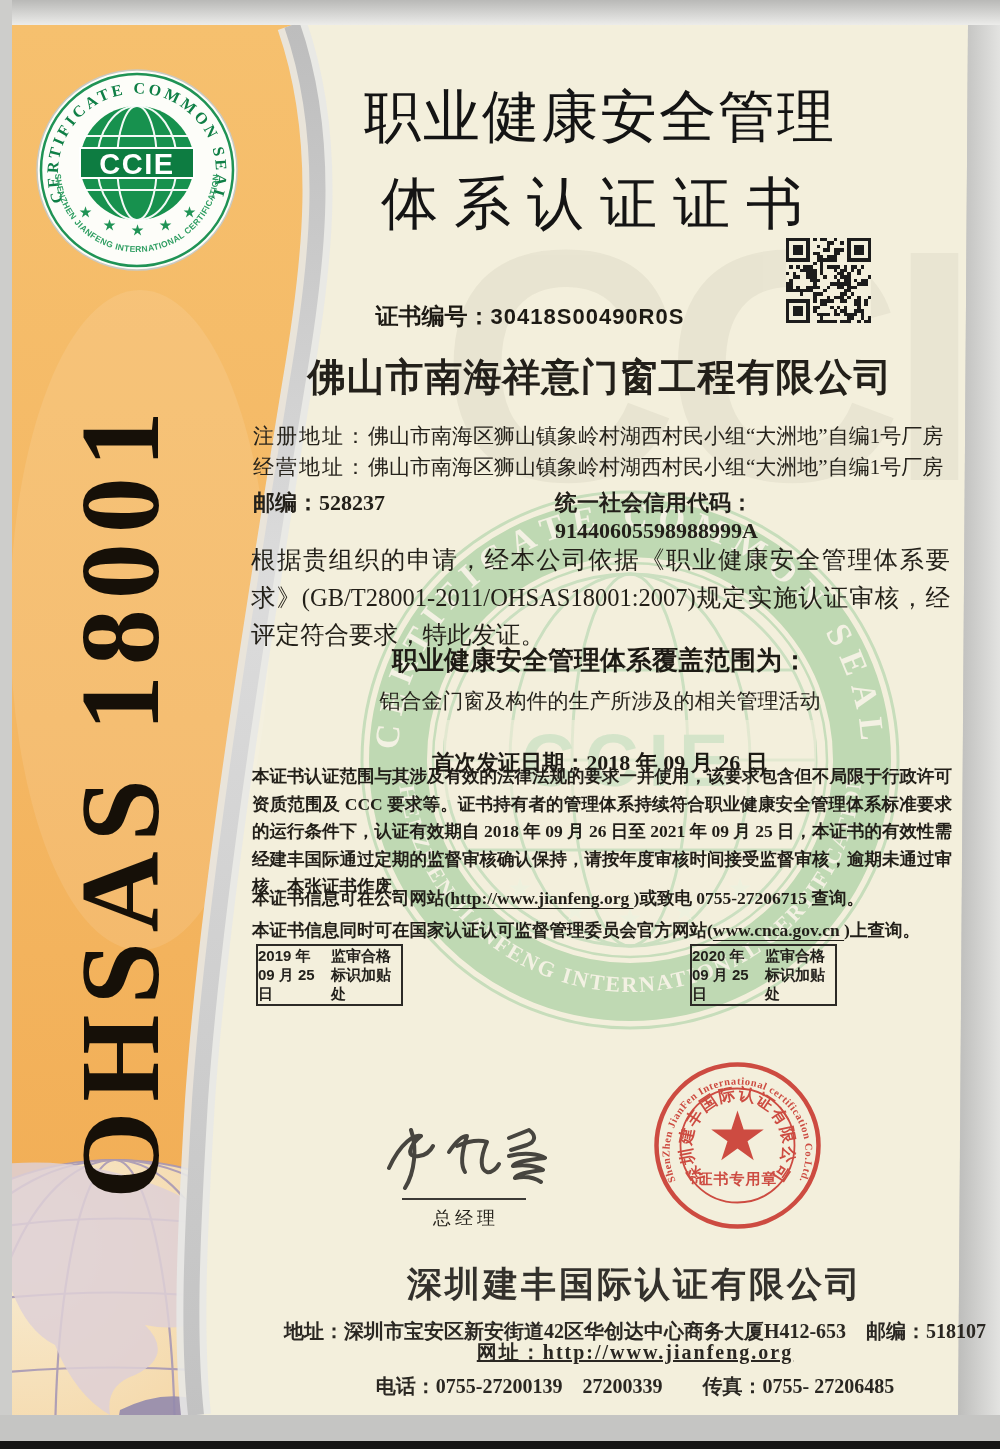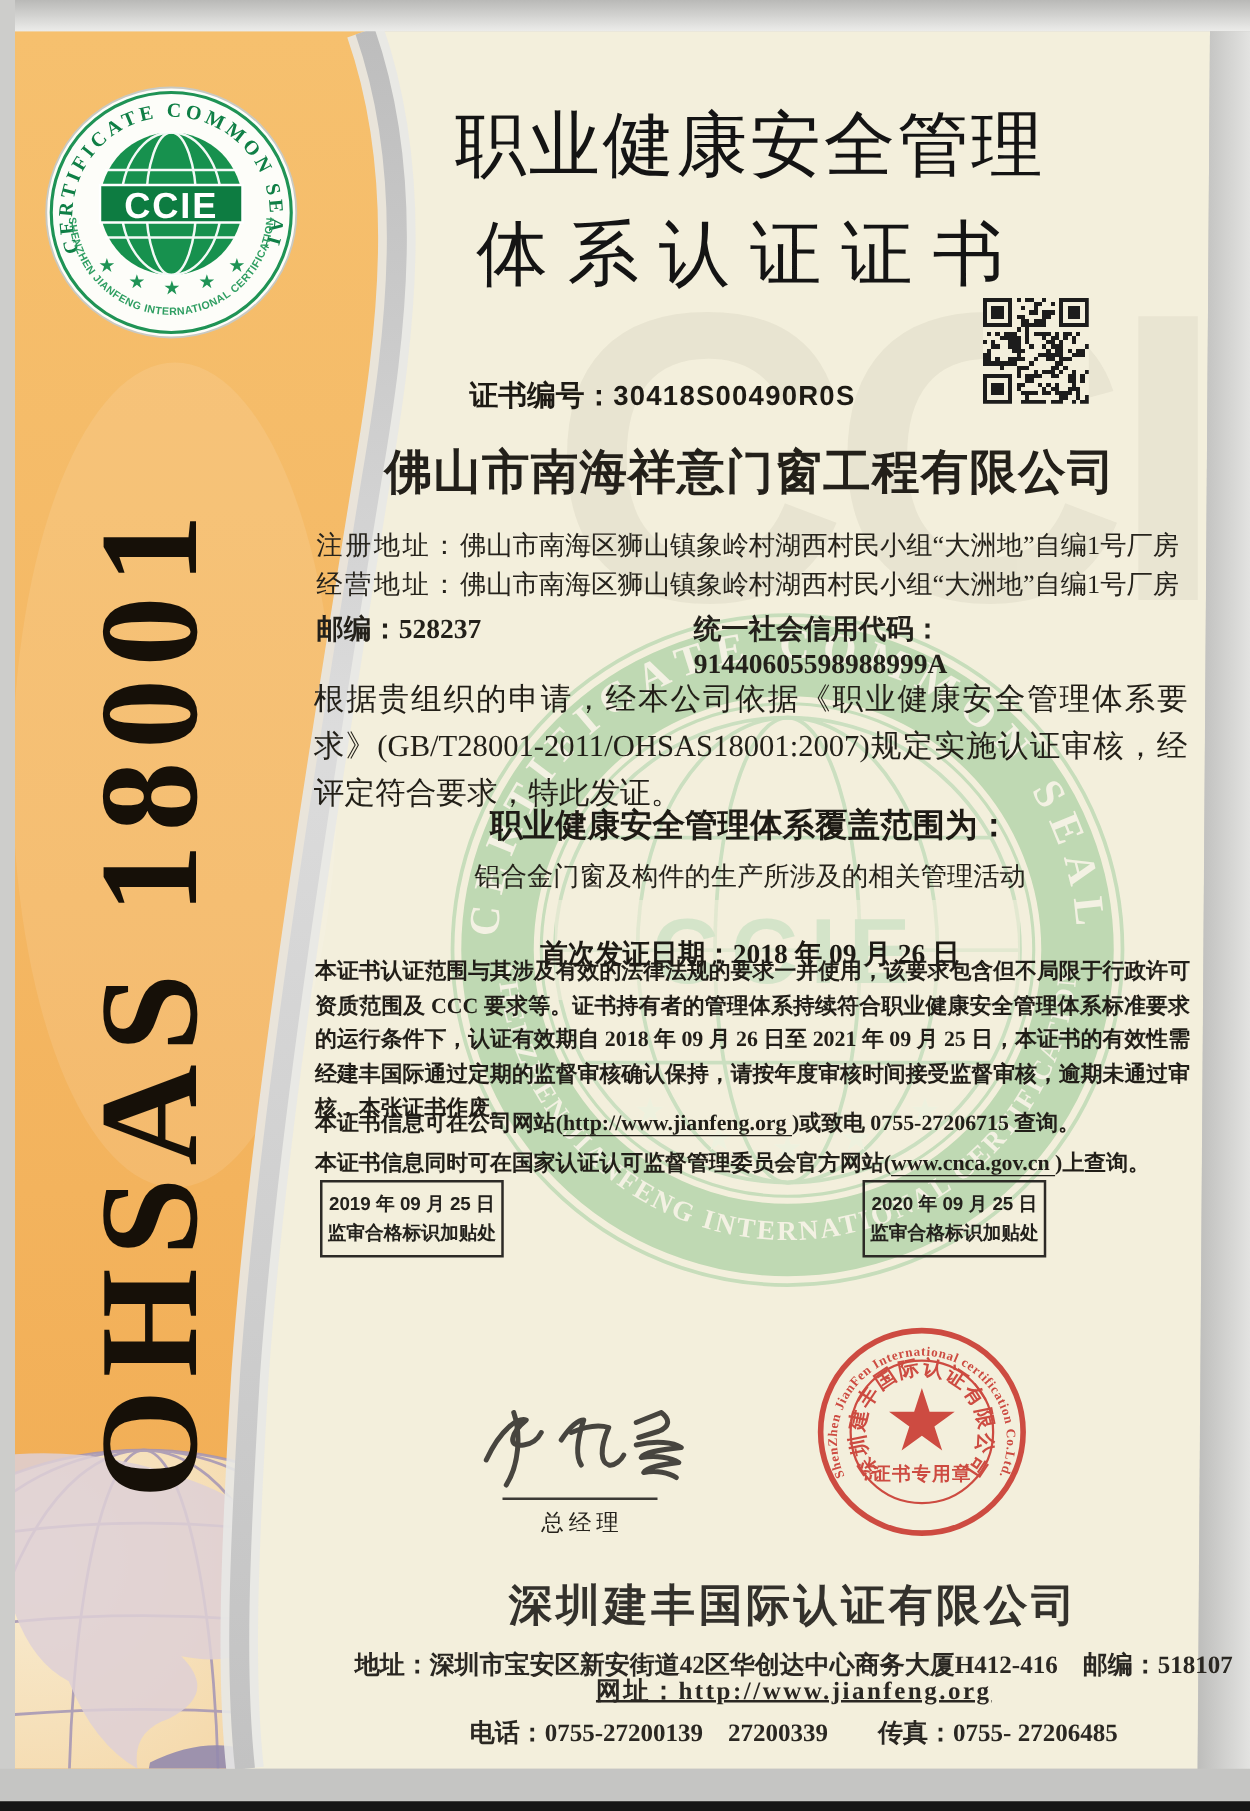"2019 年 09 月 25" .sticker { flex-direction: column -> row }
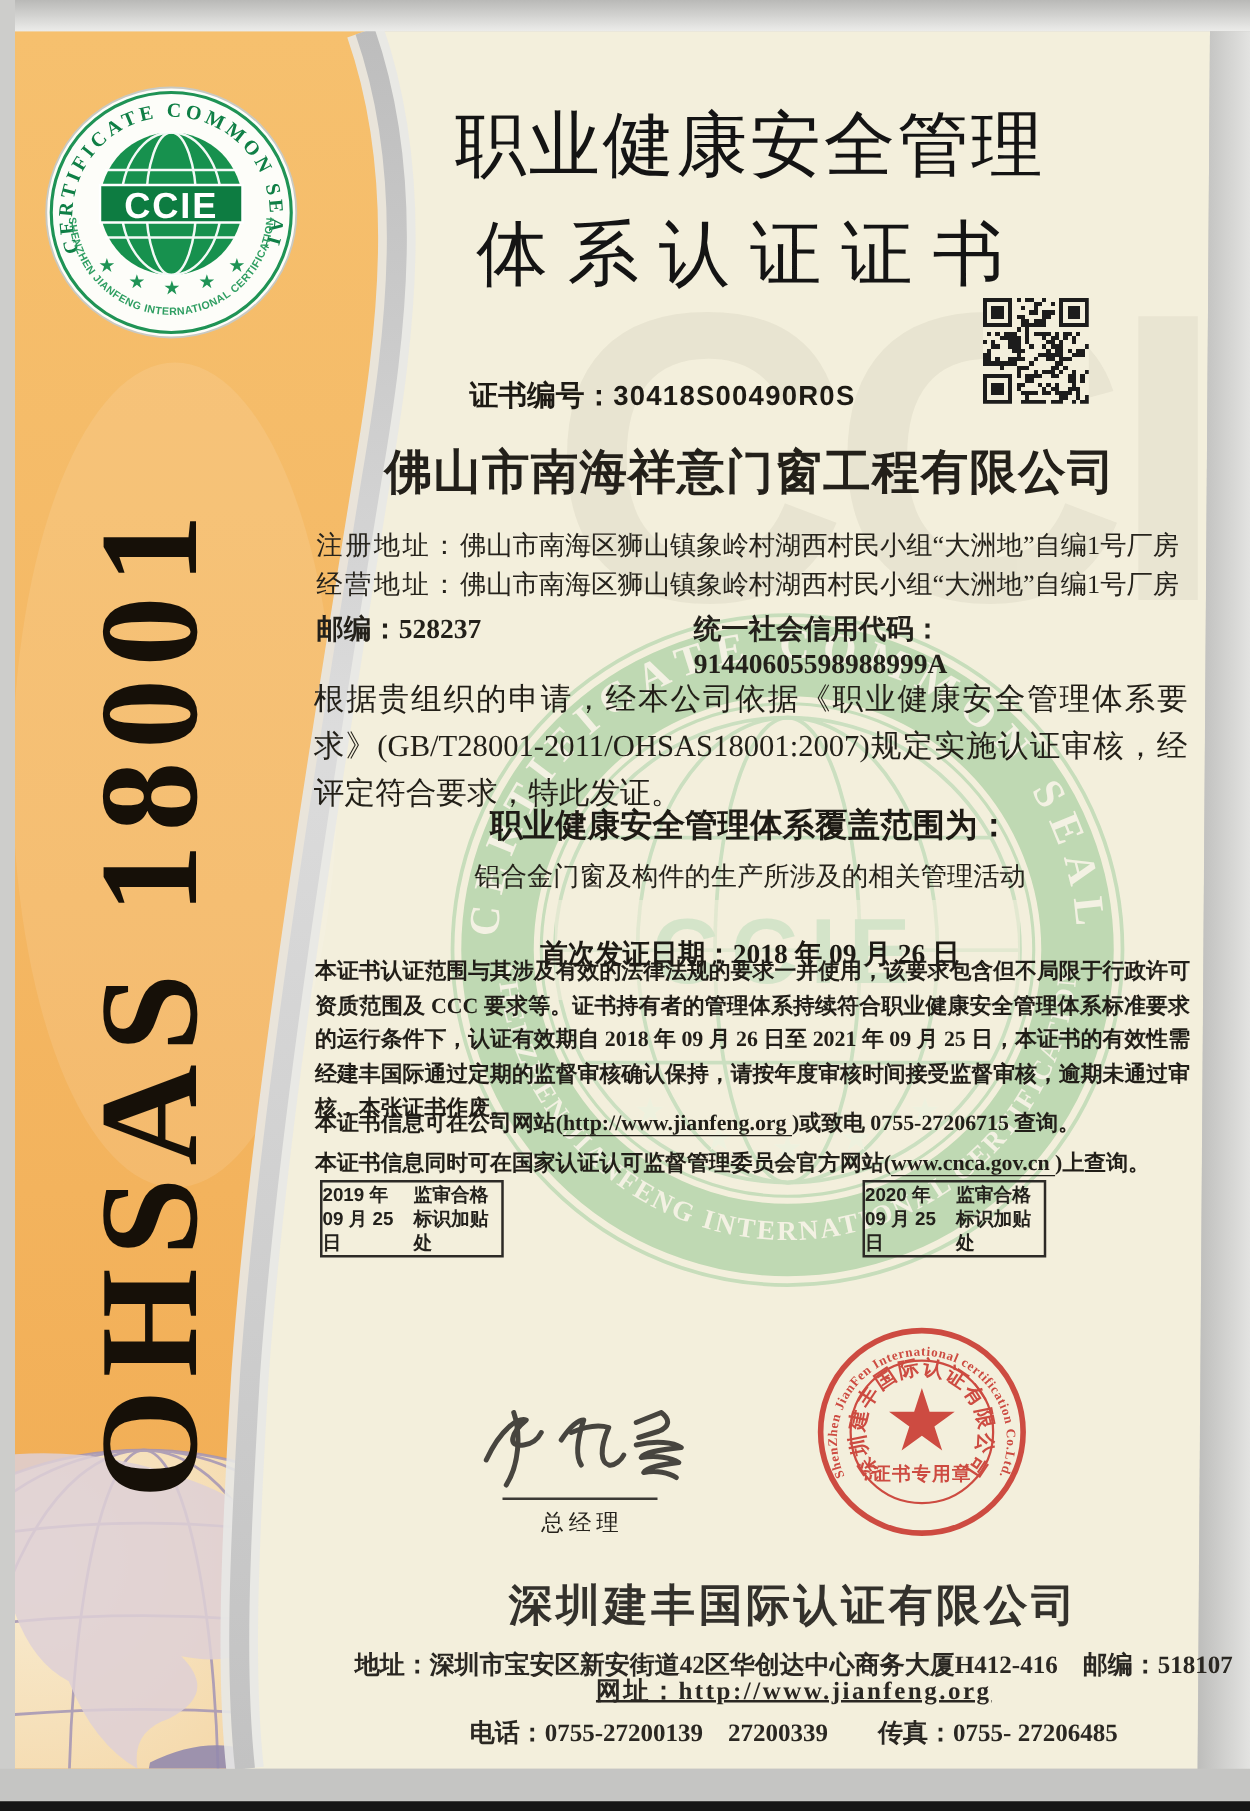"地址：深圳市宝安区新安街道42区华创达中心商务大厦H412-416" div.abs { text: H412-416 -> H412-653 }
